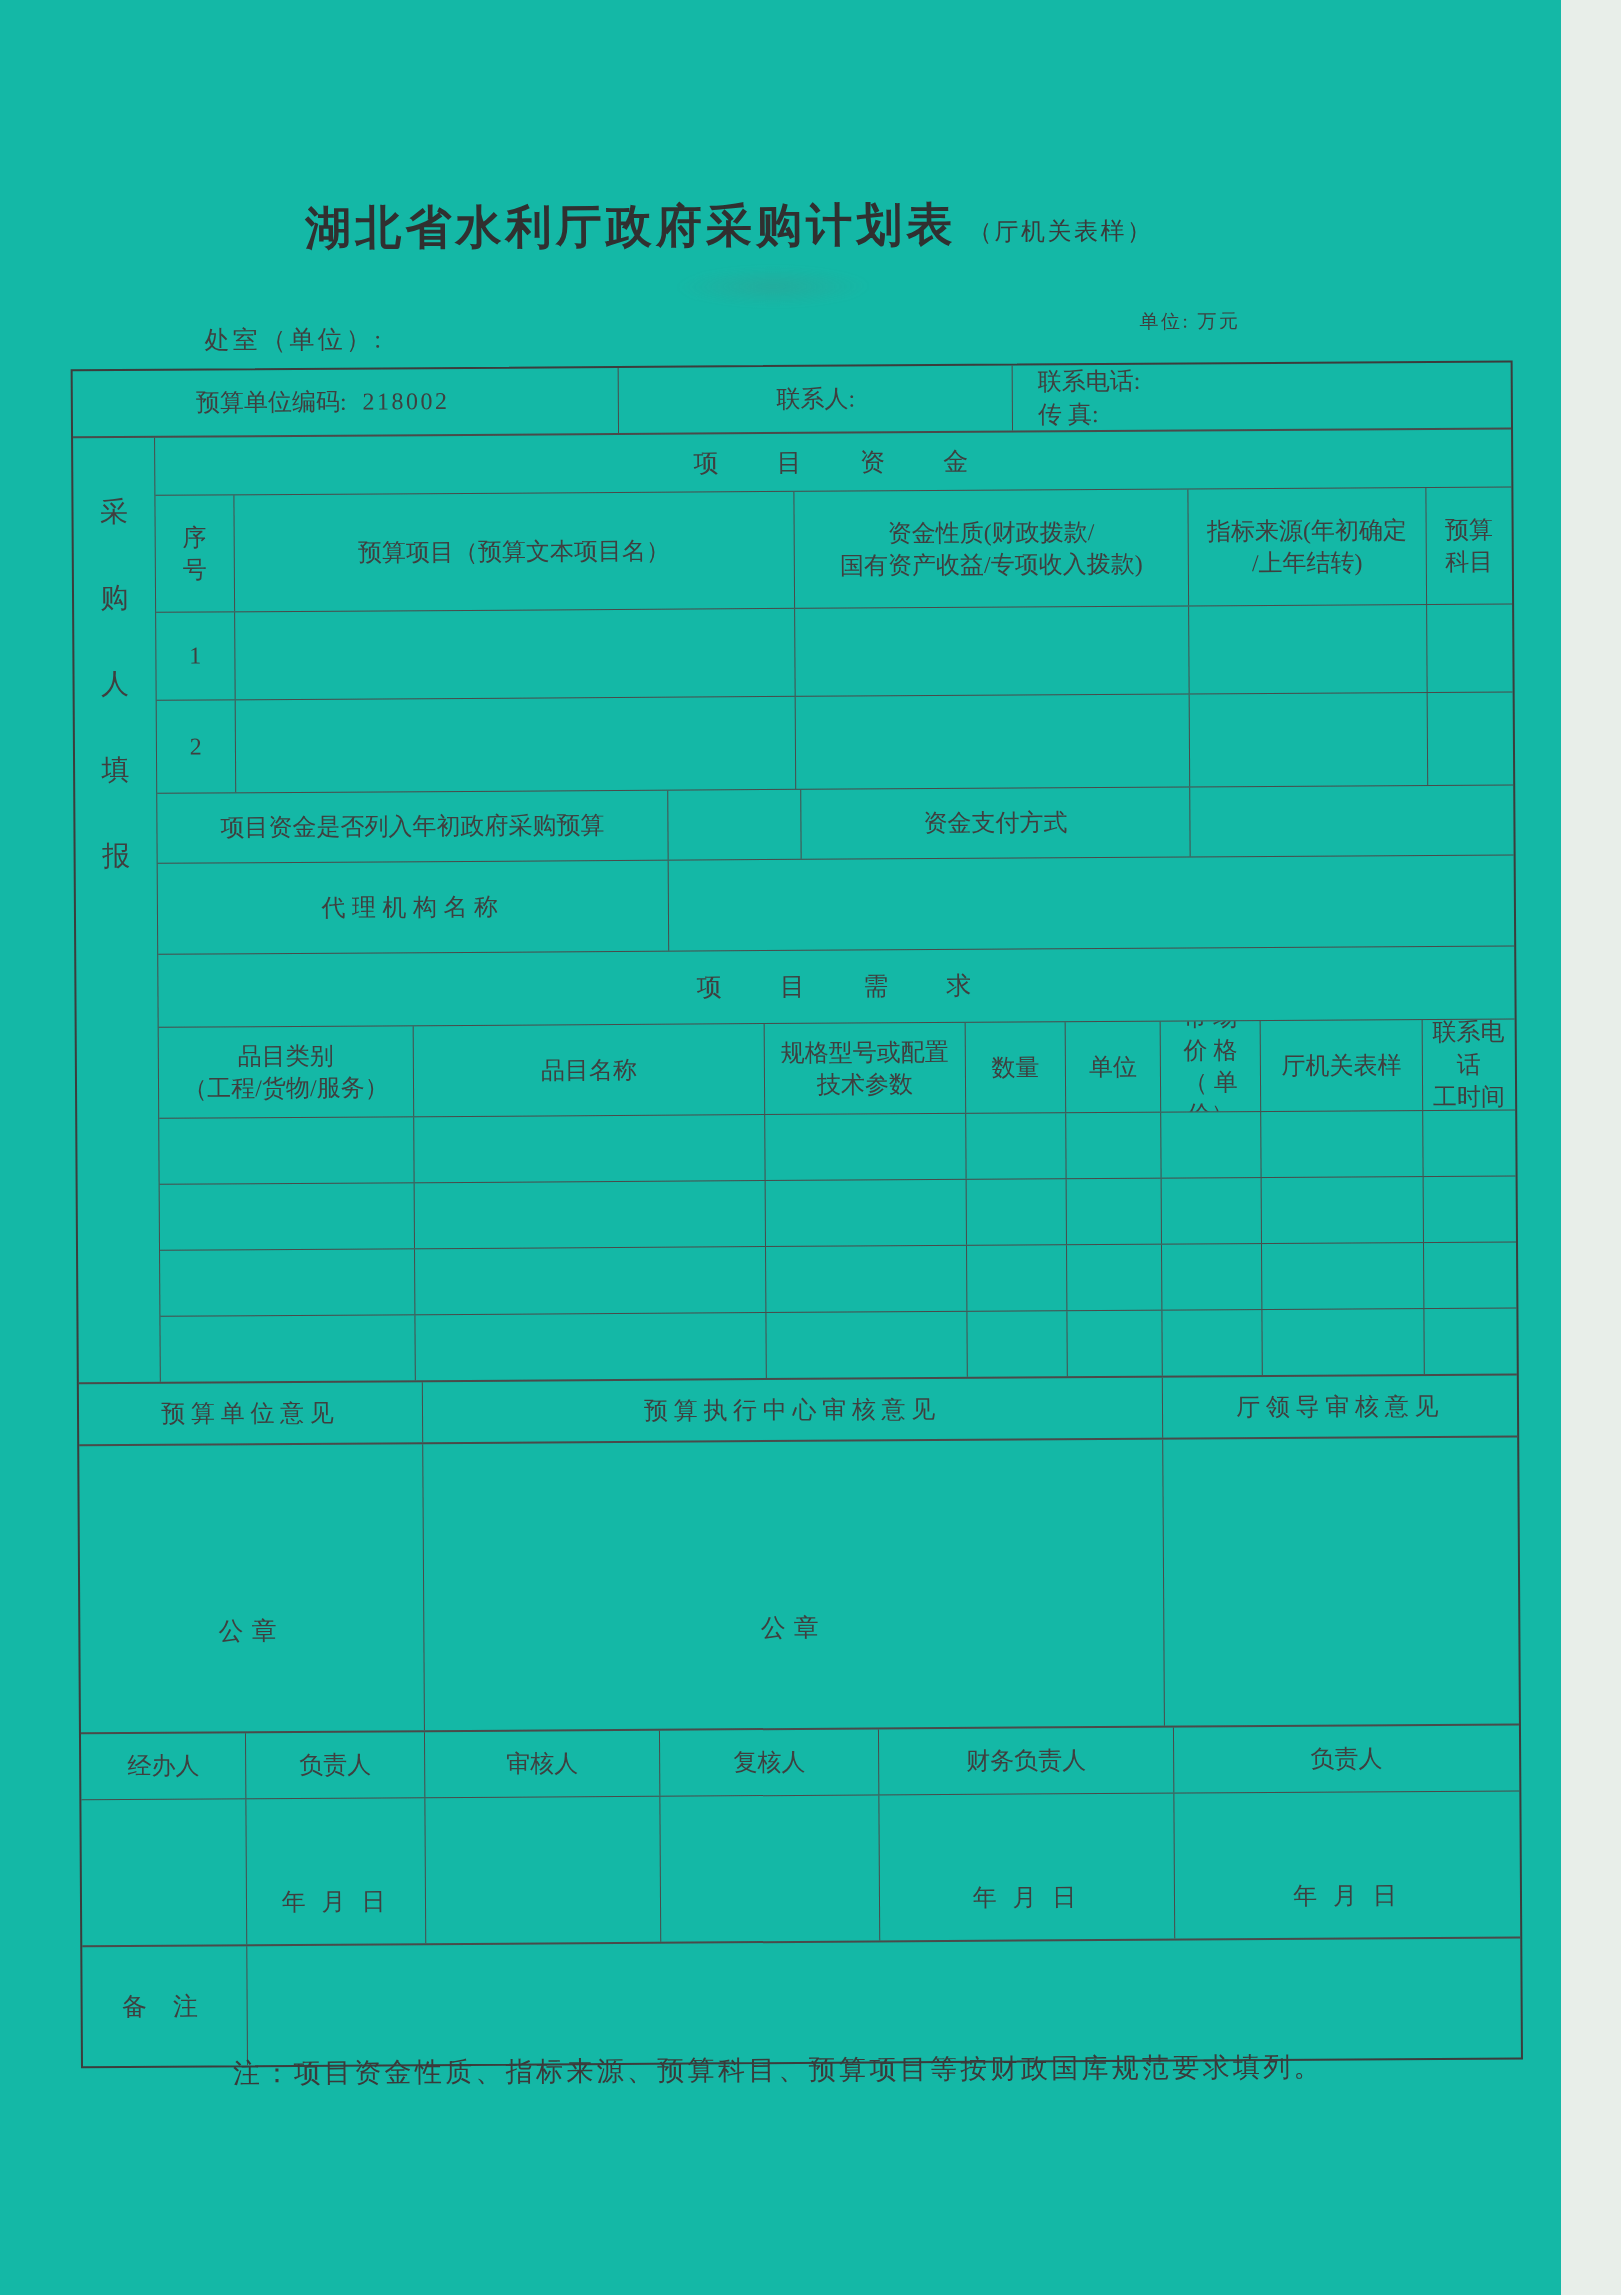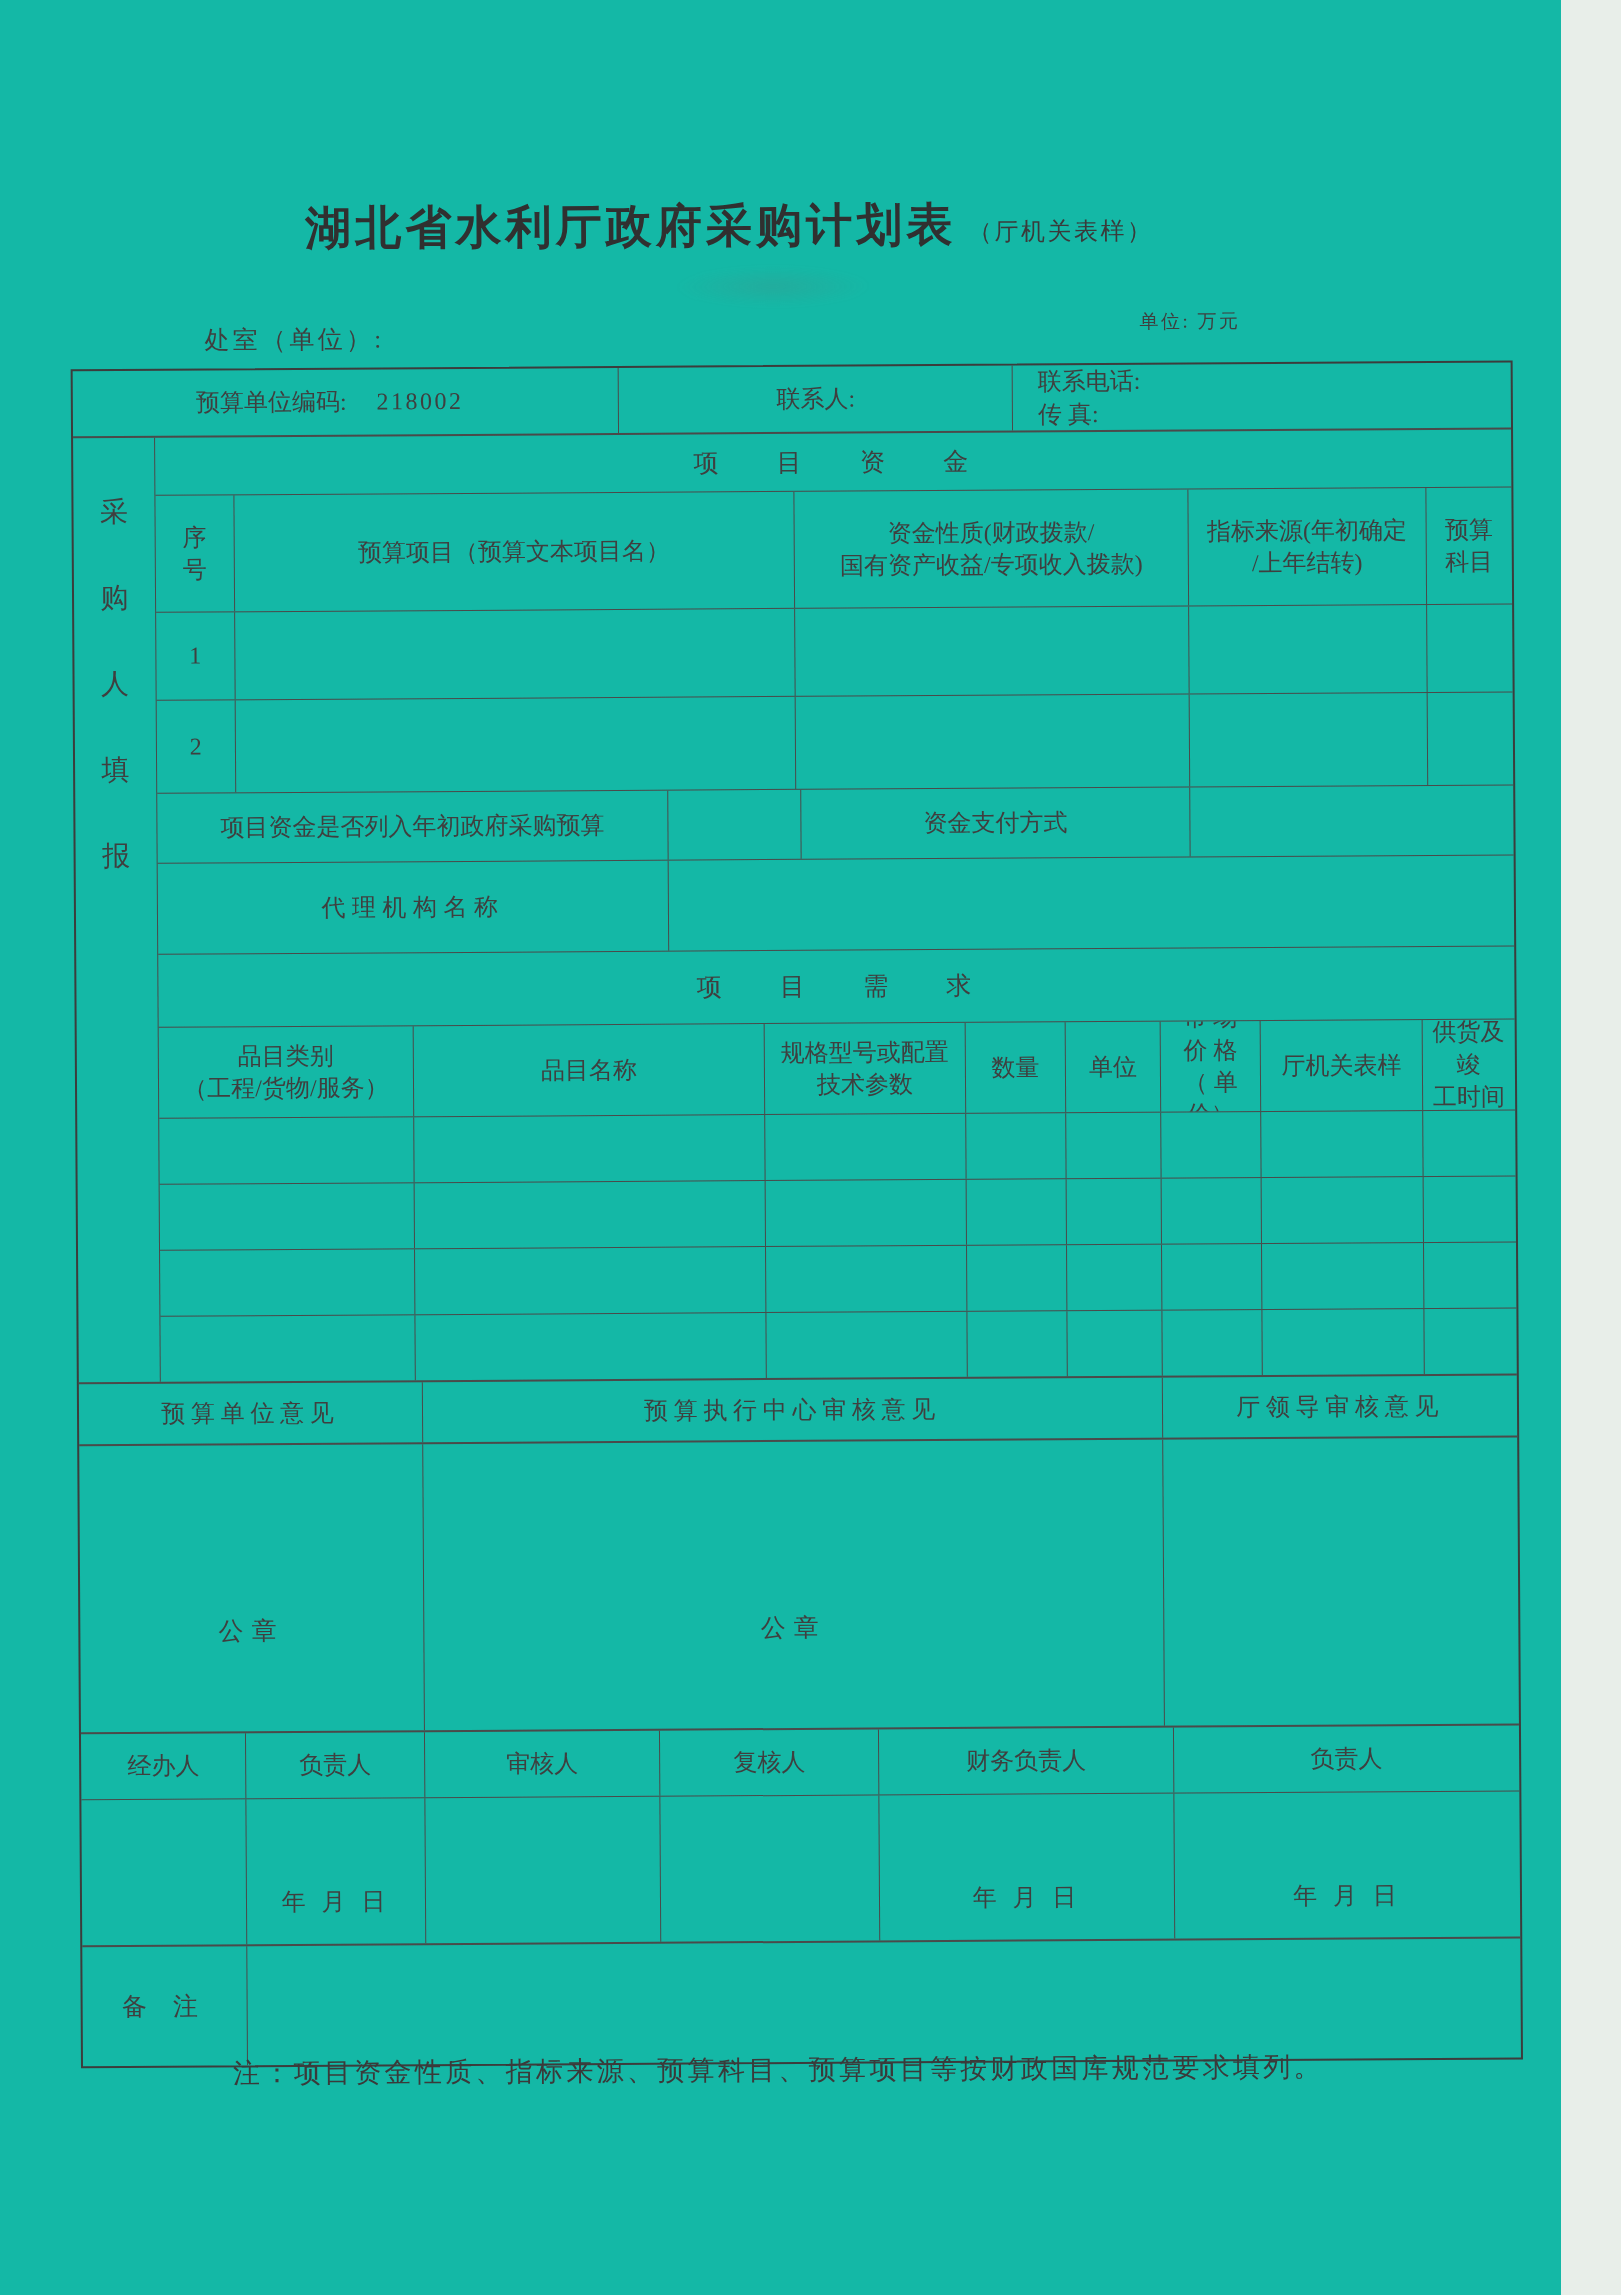"218002" .ct1 .val { margin-left: 30px -> 16px }
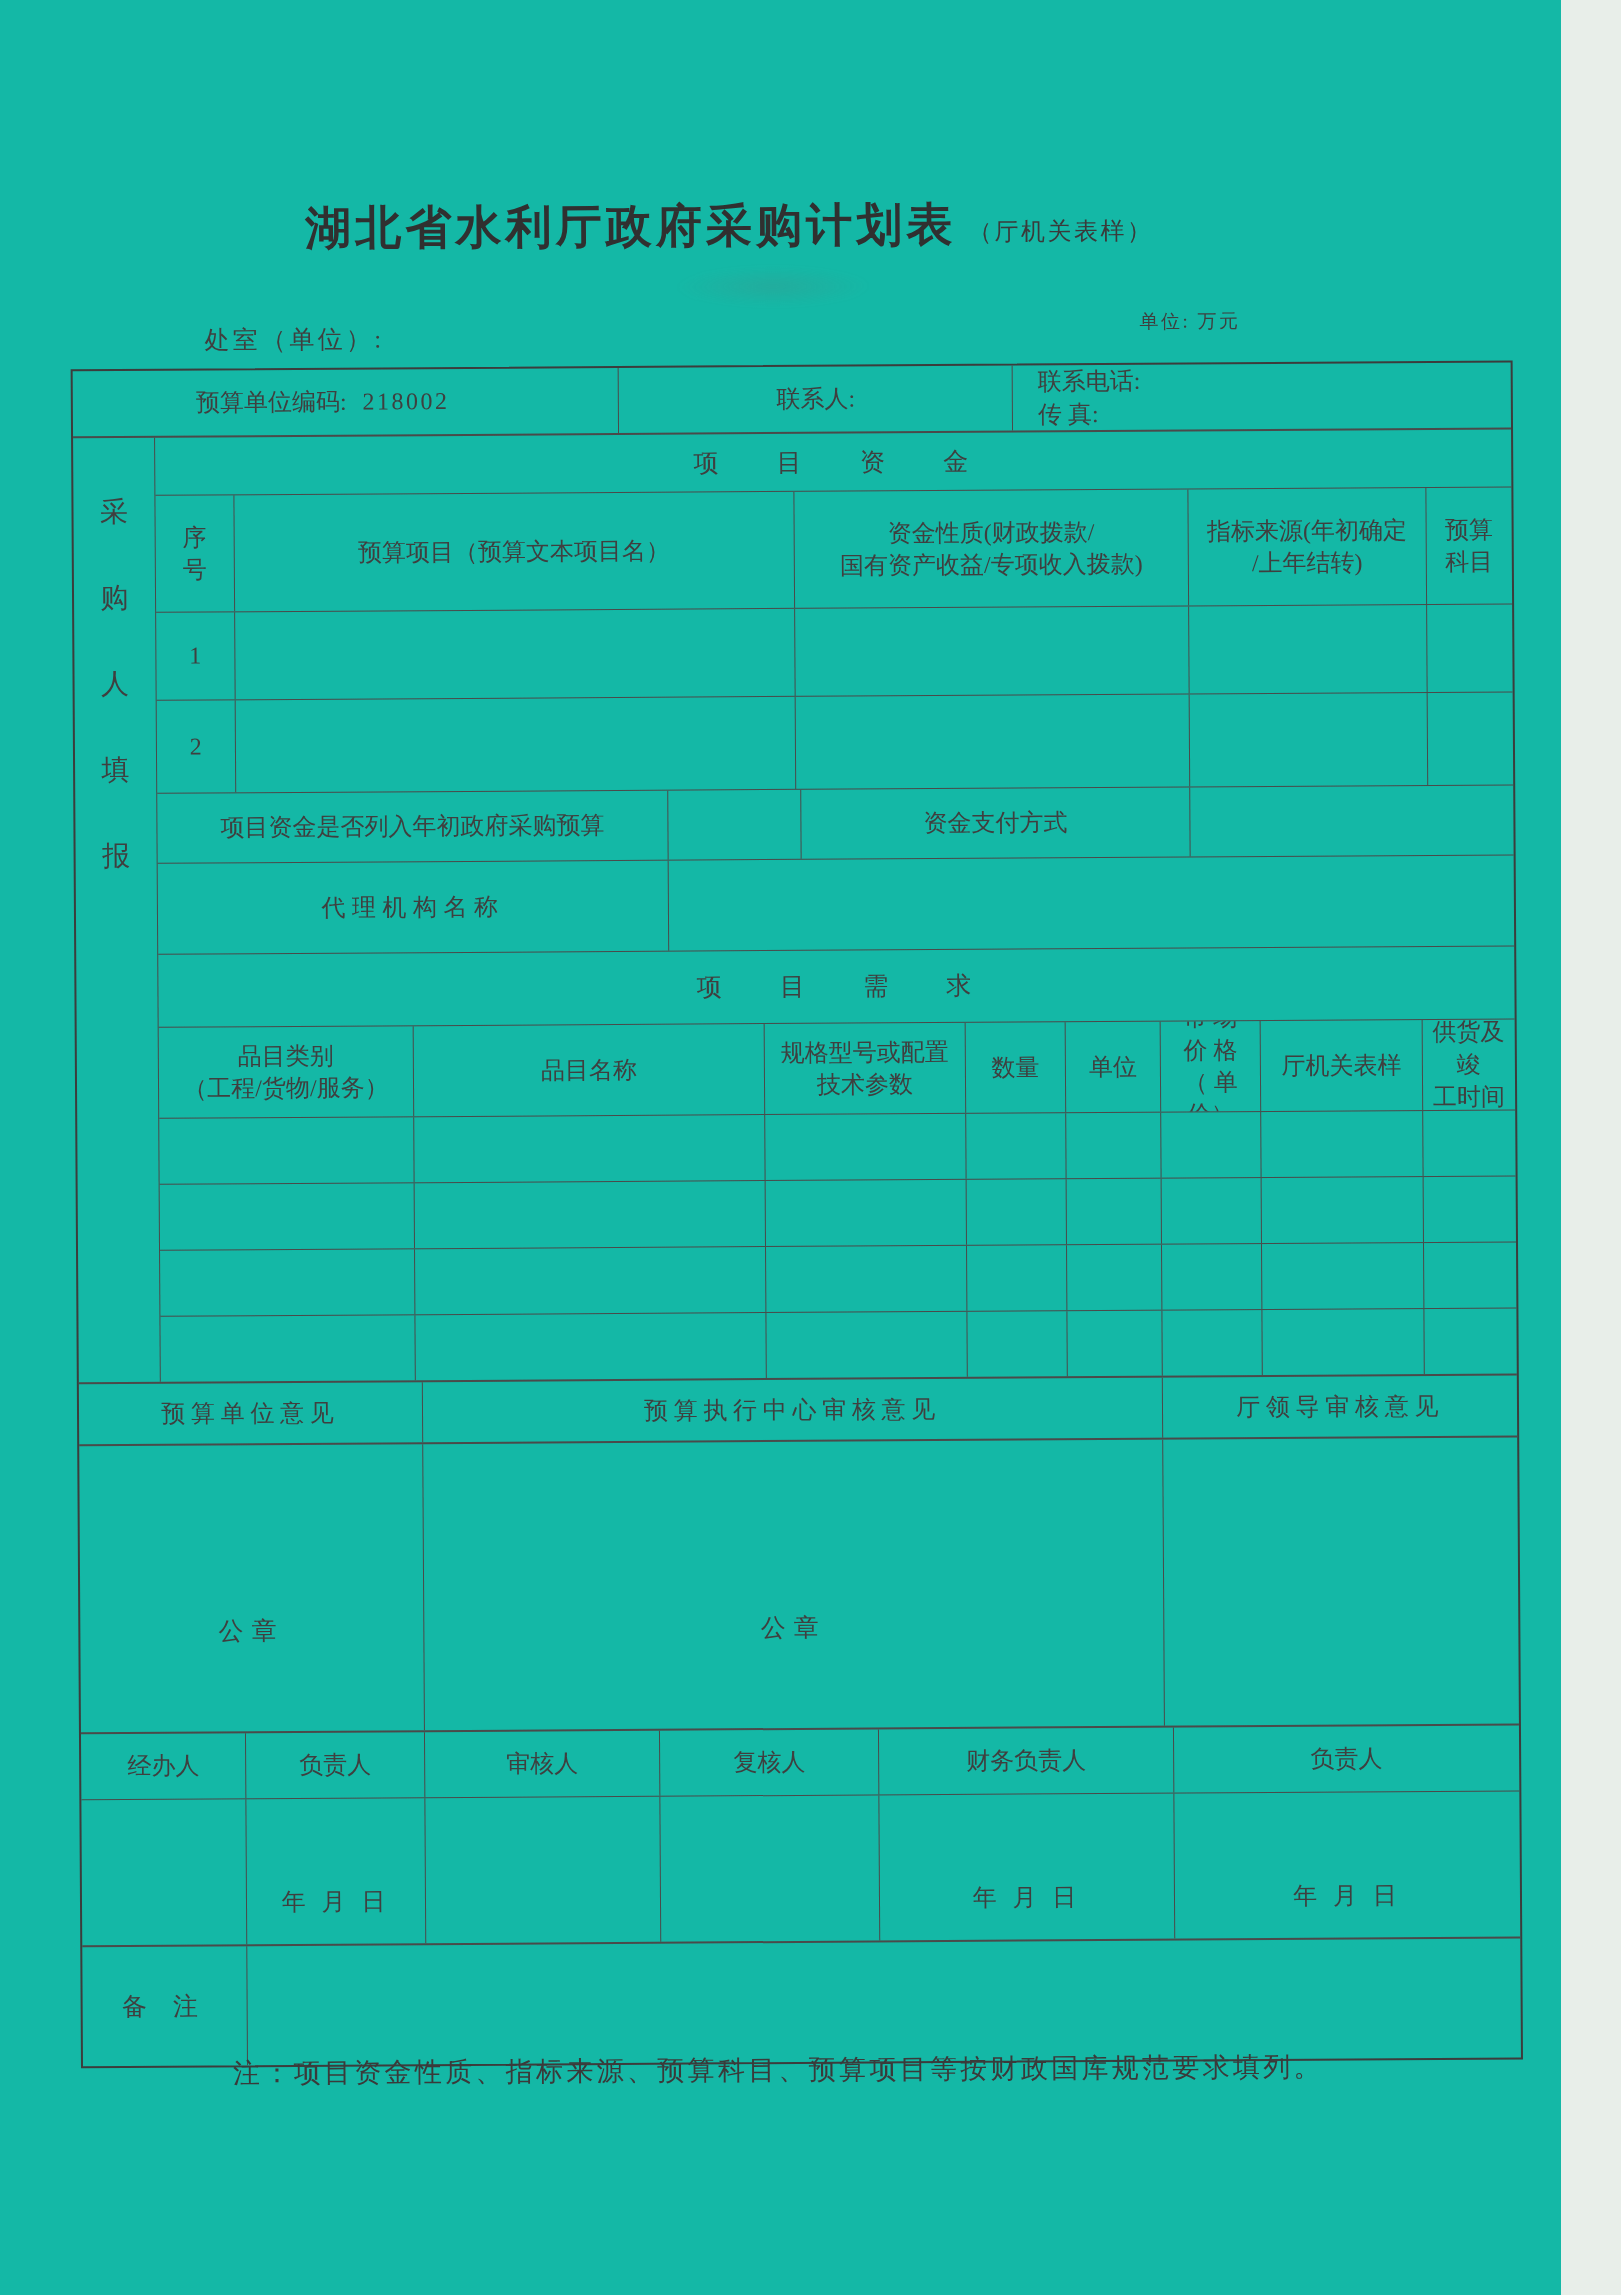"供货及竣" div.cell { text: 供货及竣 -> 联系电话 }
